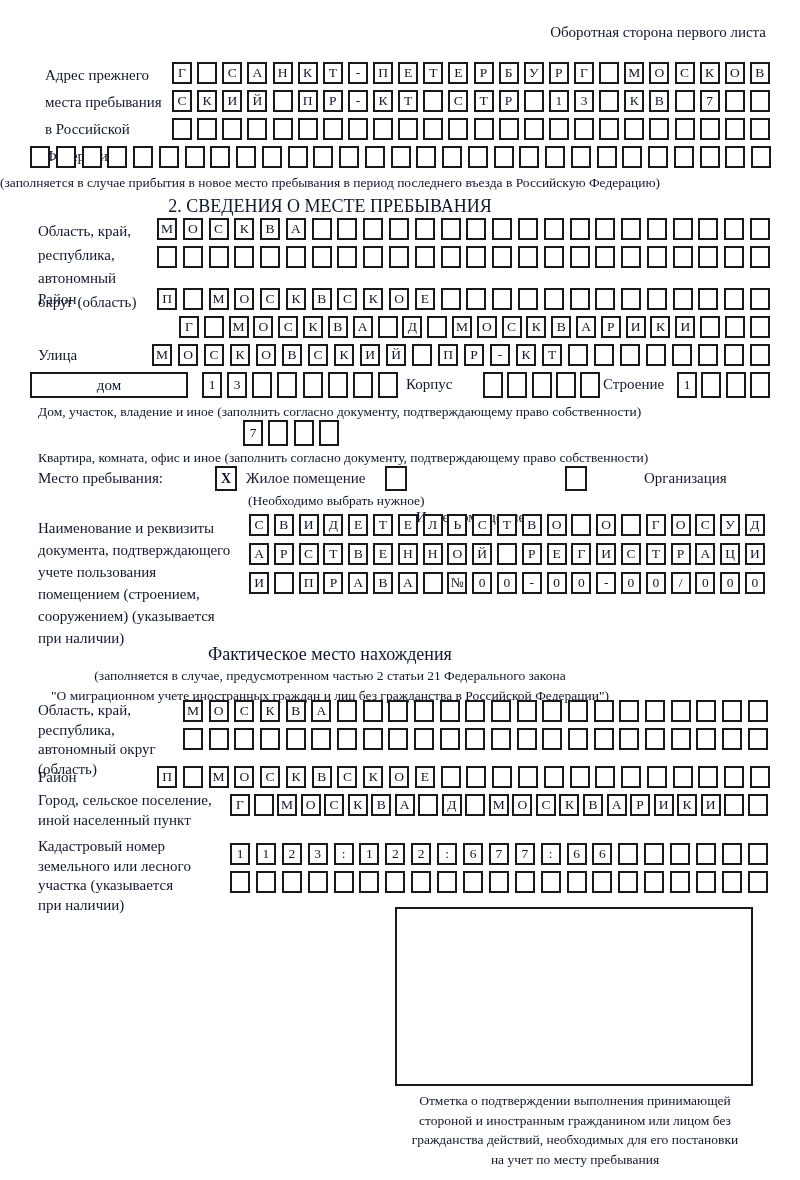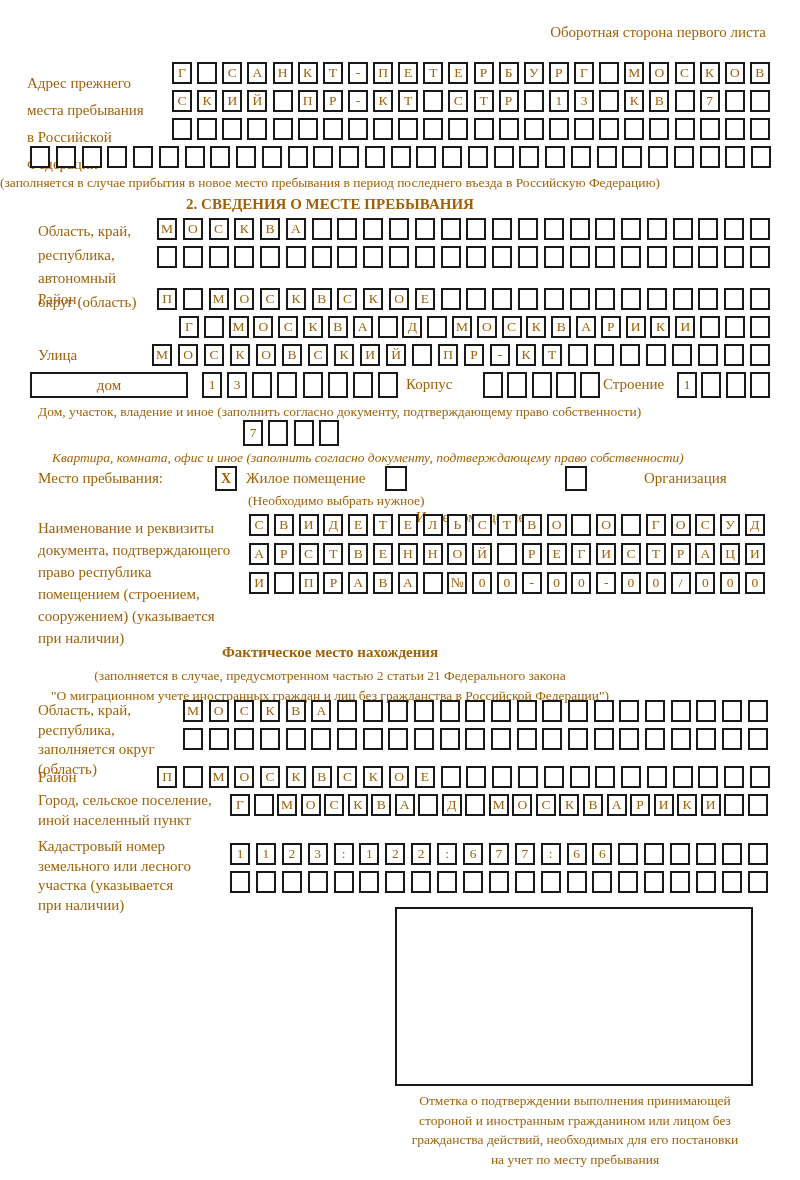"Оборотная сторона первого листа" .page { color: #a16207 -> #0f172a }
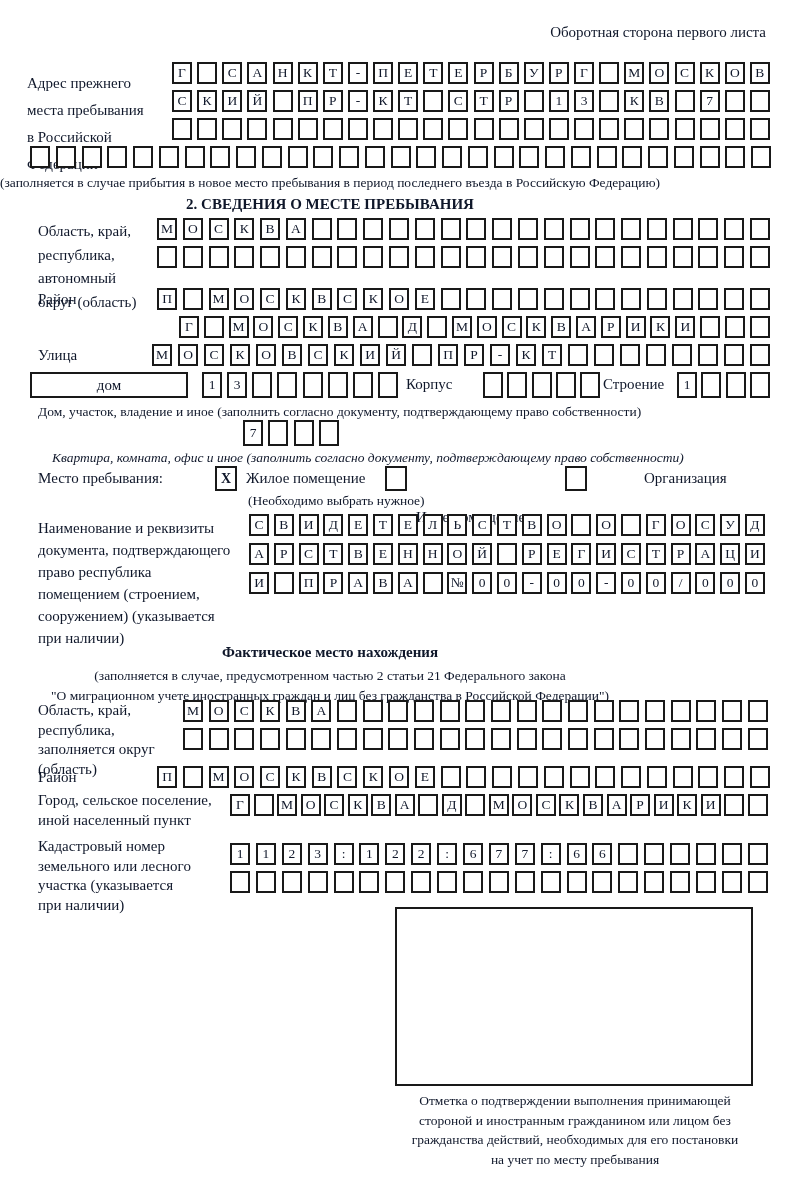"Адрес прежнего" div.abs { left: 27px -> 45px; margin-top: 8px -> none }
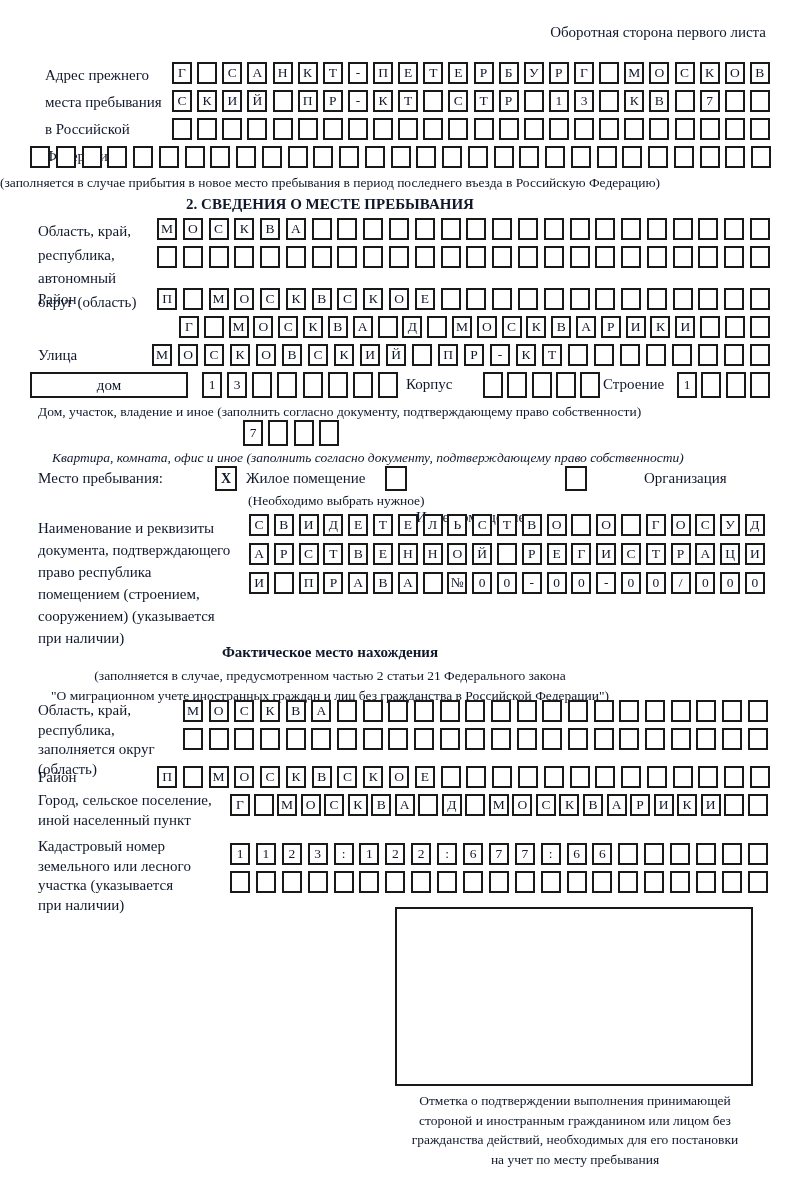"2. СВЕДЕНИЯ О МЕСТЕ ПРЕБЫВАНИЯ" .title { font-size: 15px -> 18px; font-weight: bold -> normal }
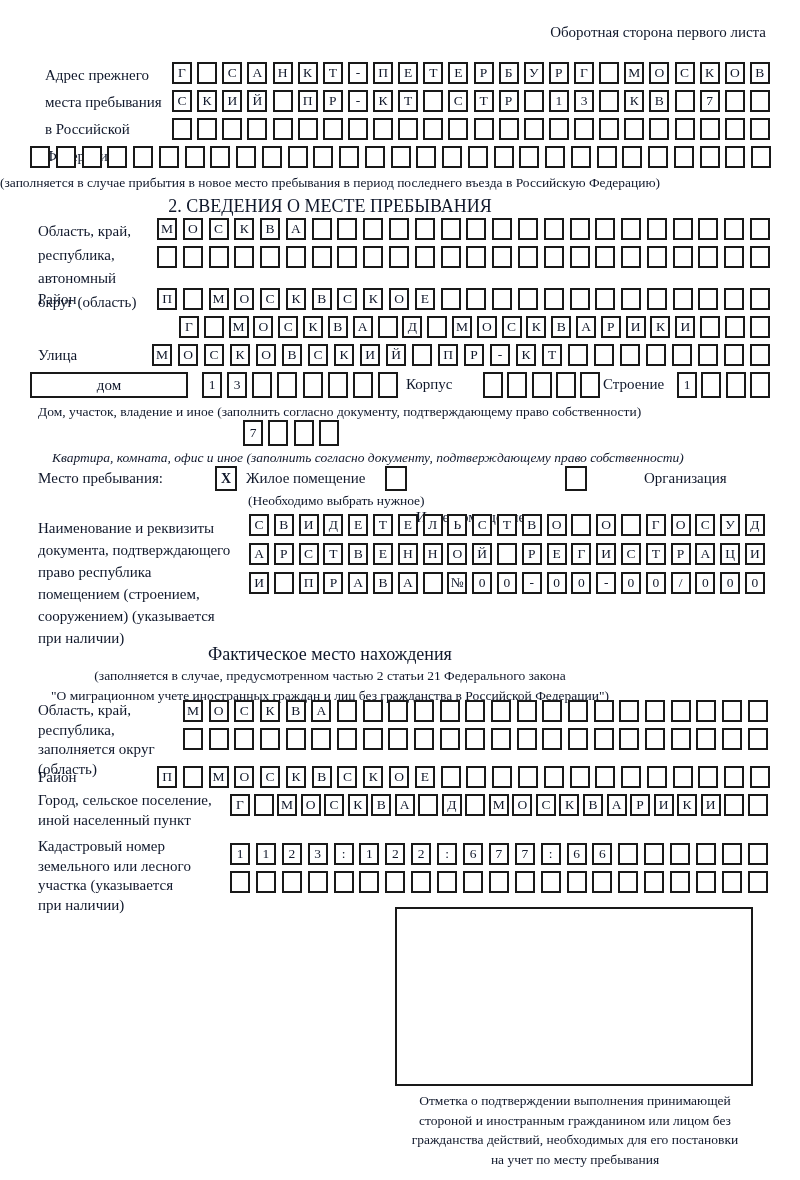"Квартира, комната, офис и иное" div.abs { font-style: italic -> none; left: 52px -> 38px }
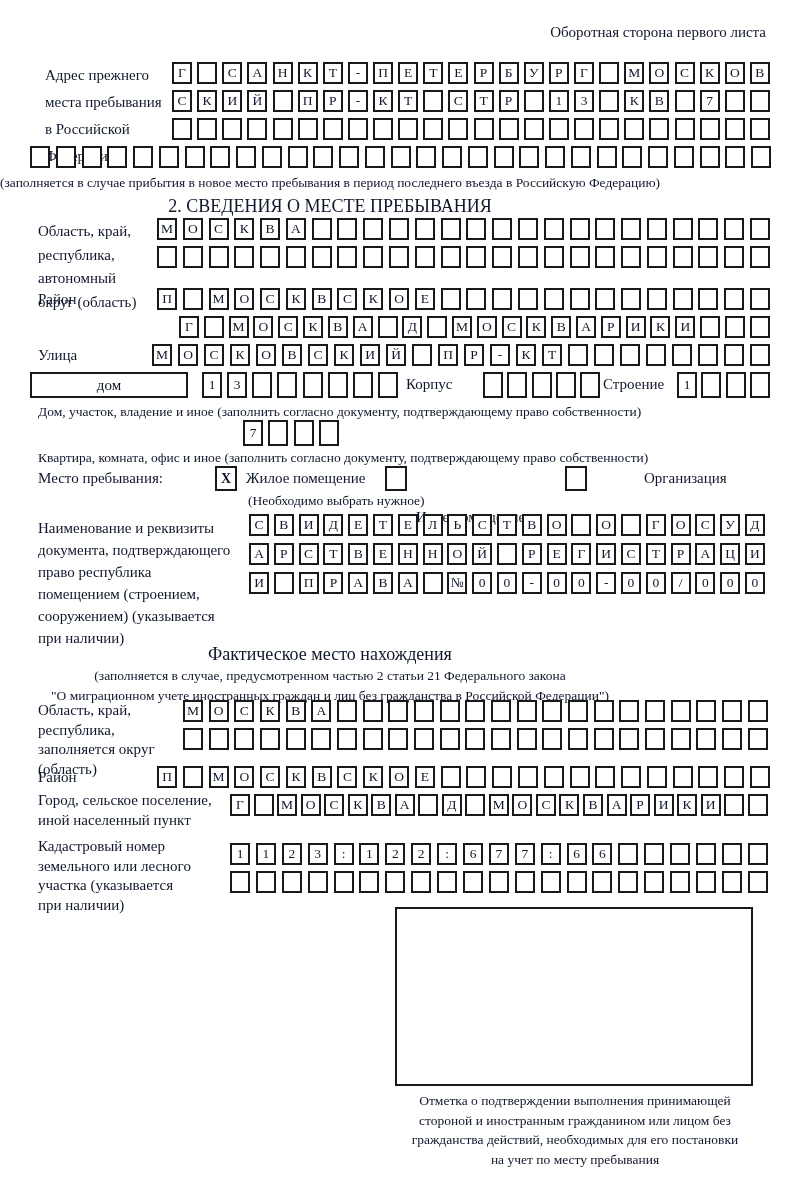"право республика" div.line { text: право республика -> учете пользования }
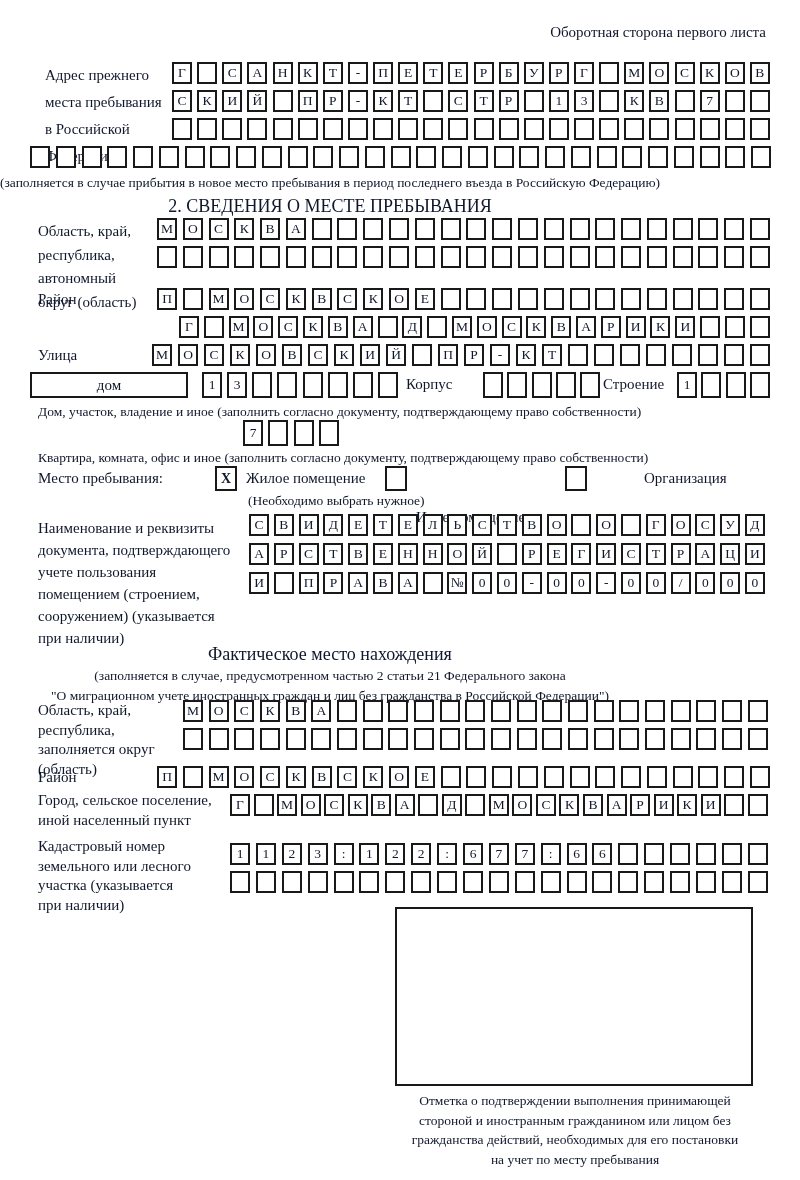"заполняется округ" div.line { text: заполняется -> автономный }
